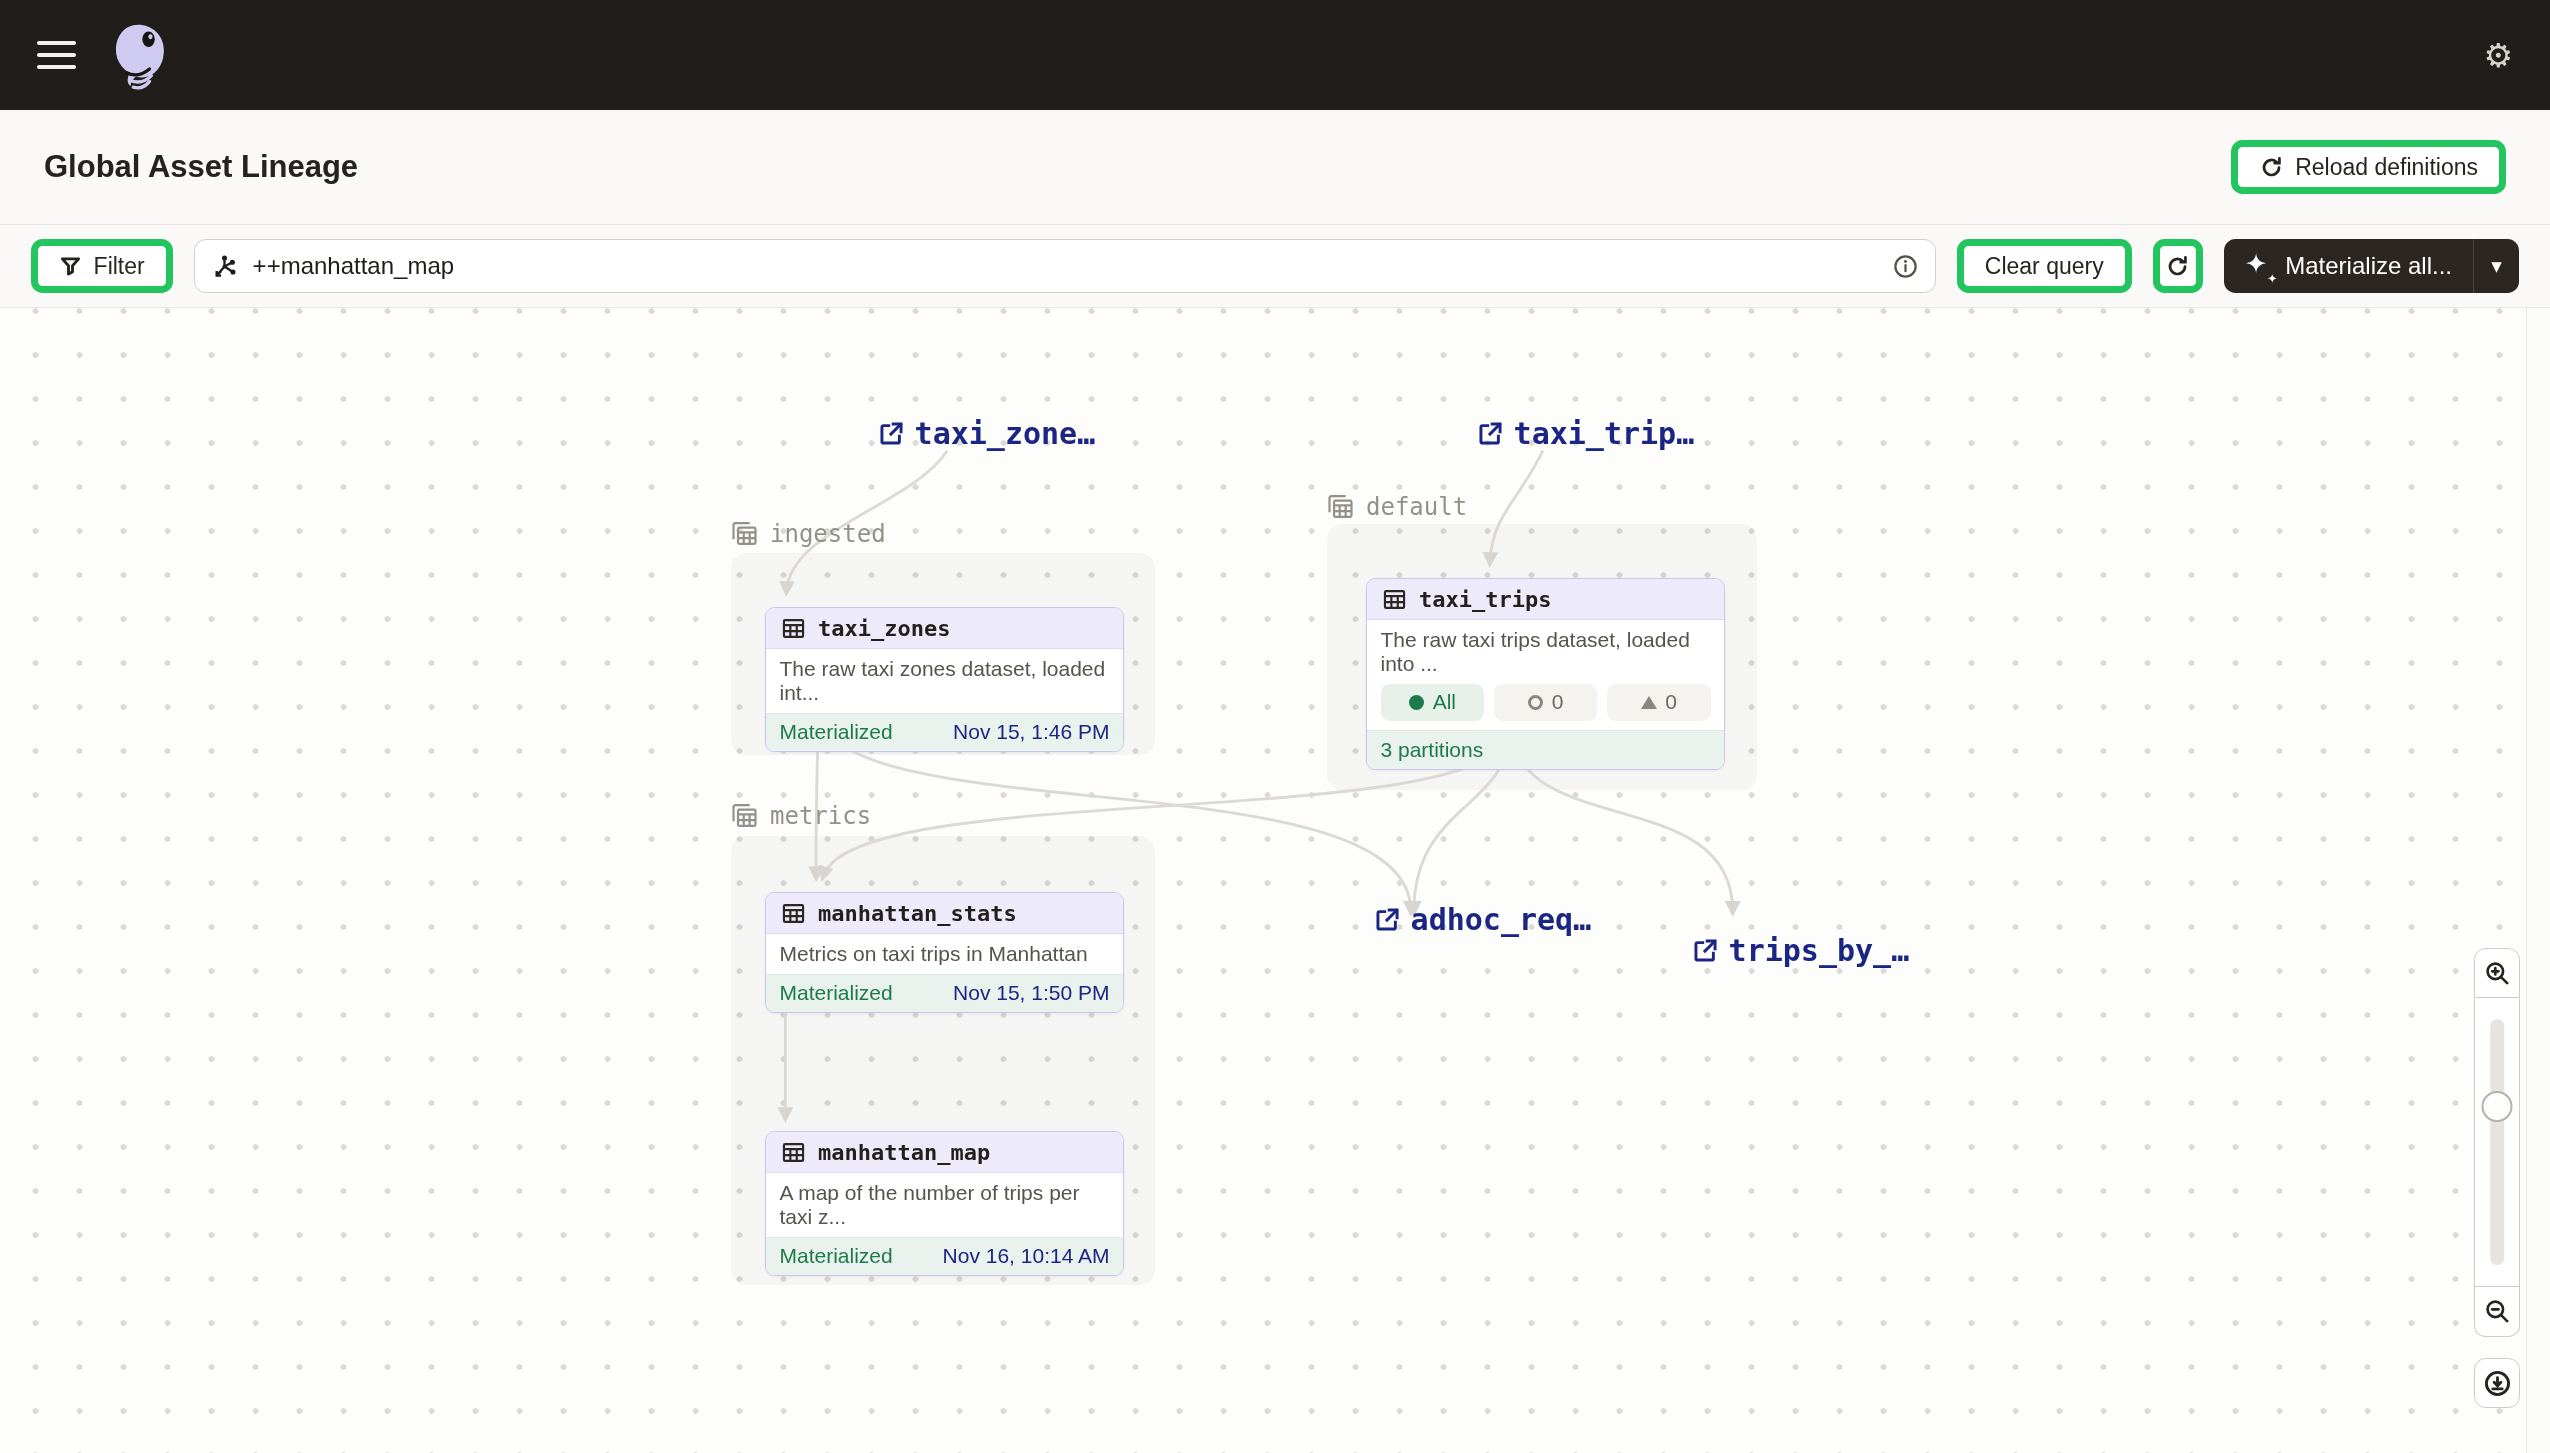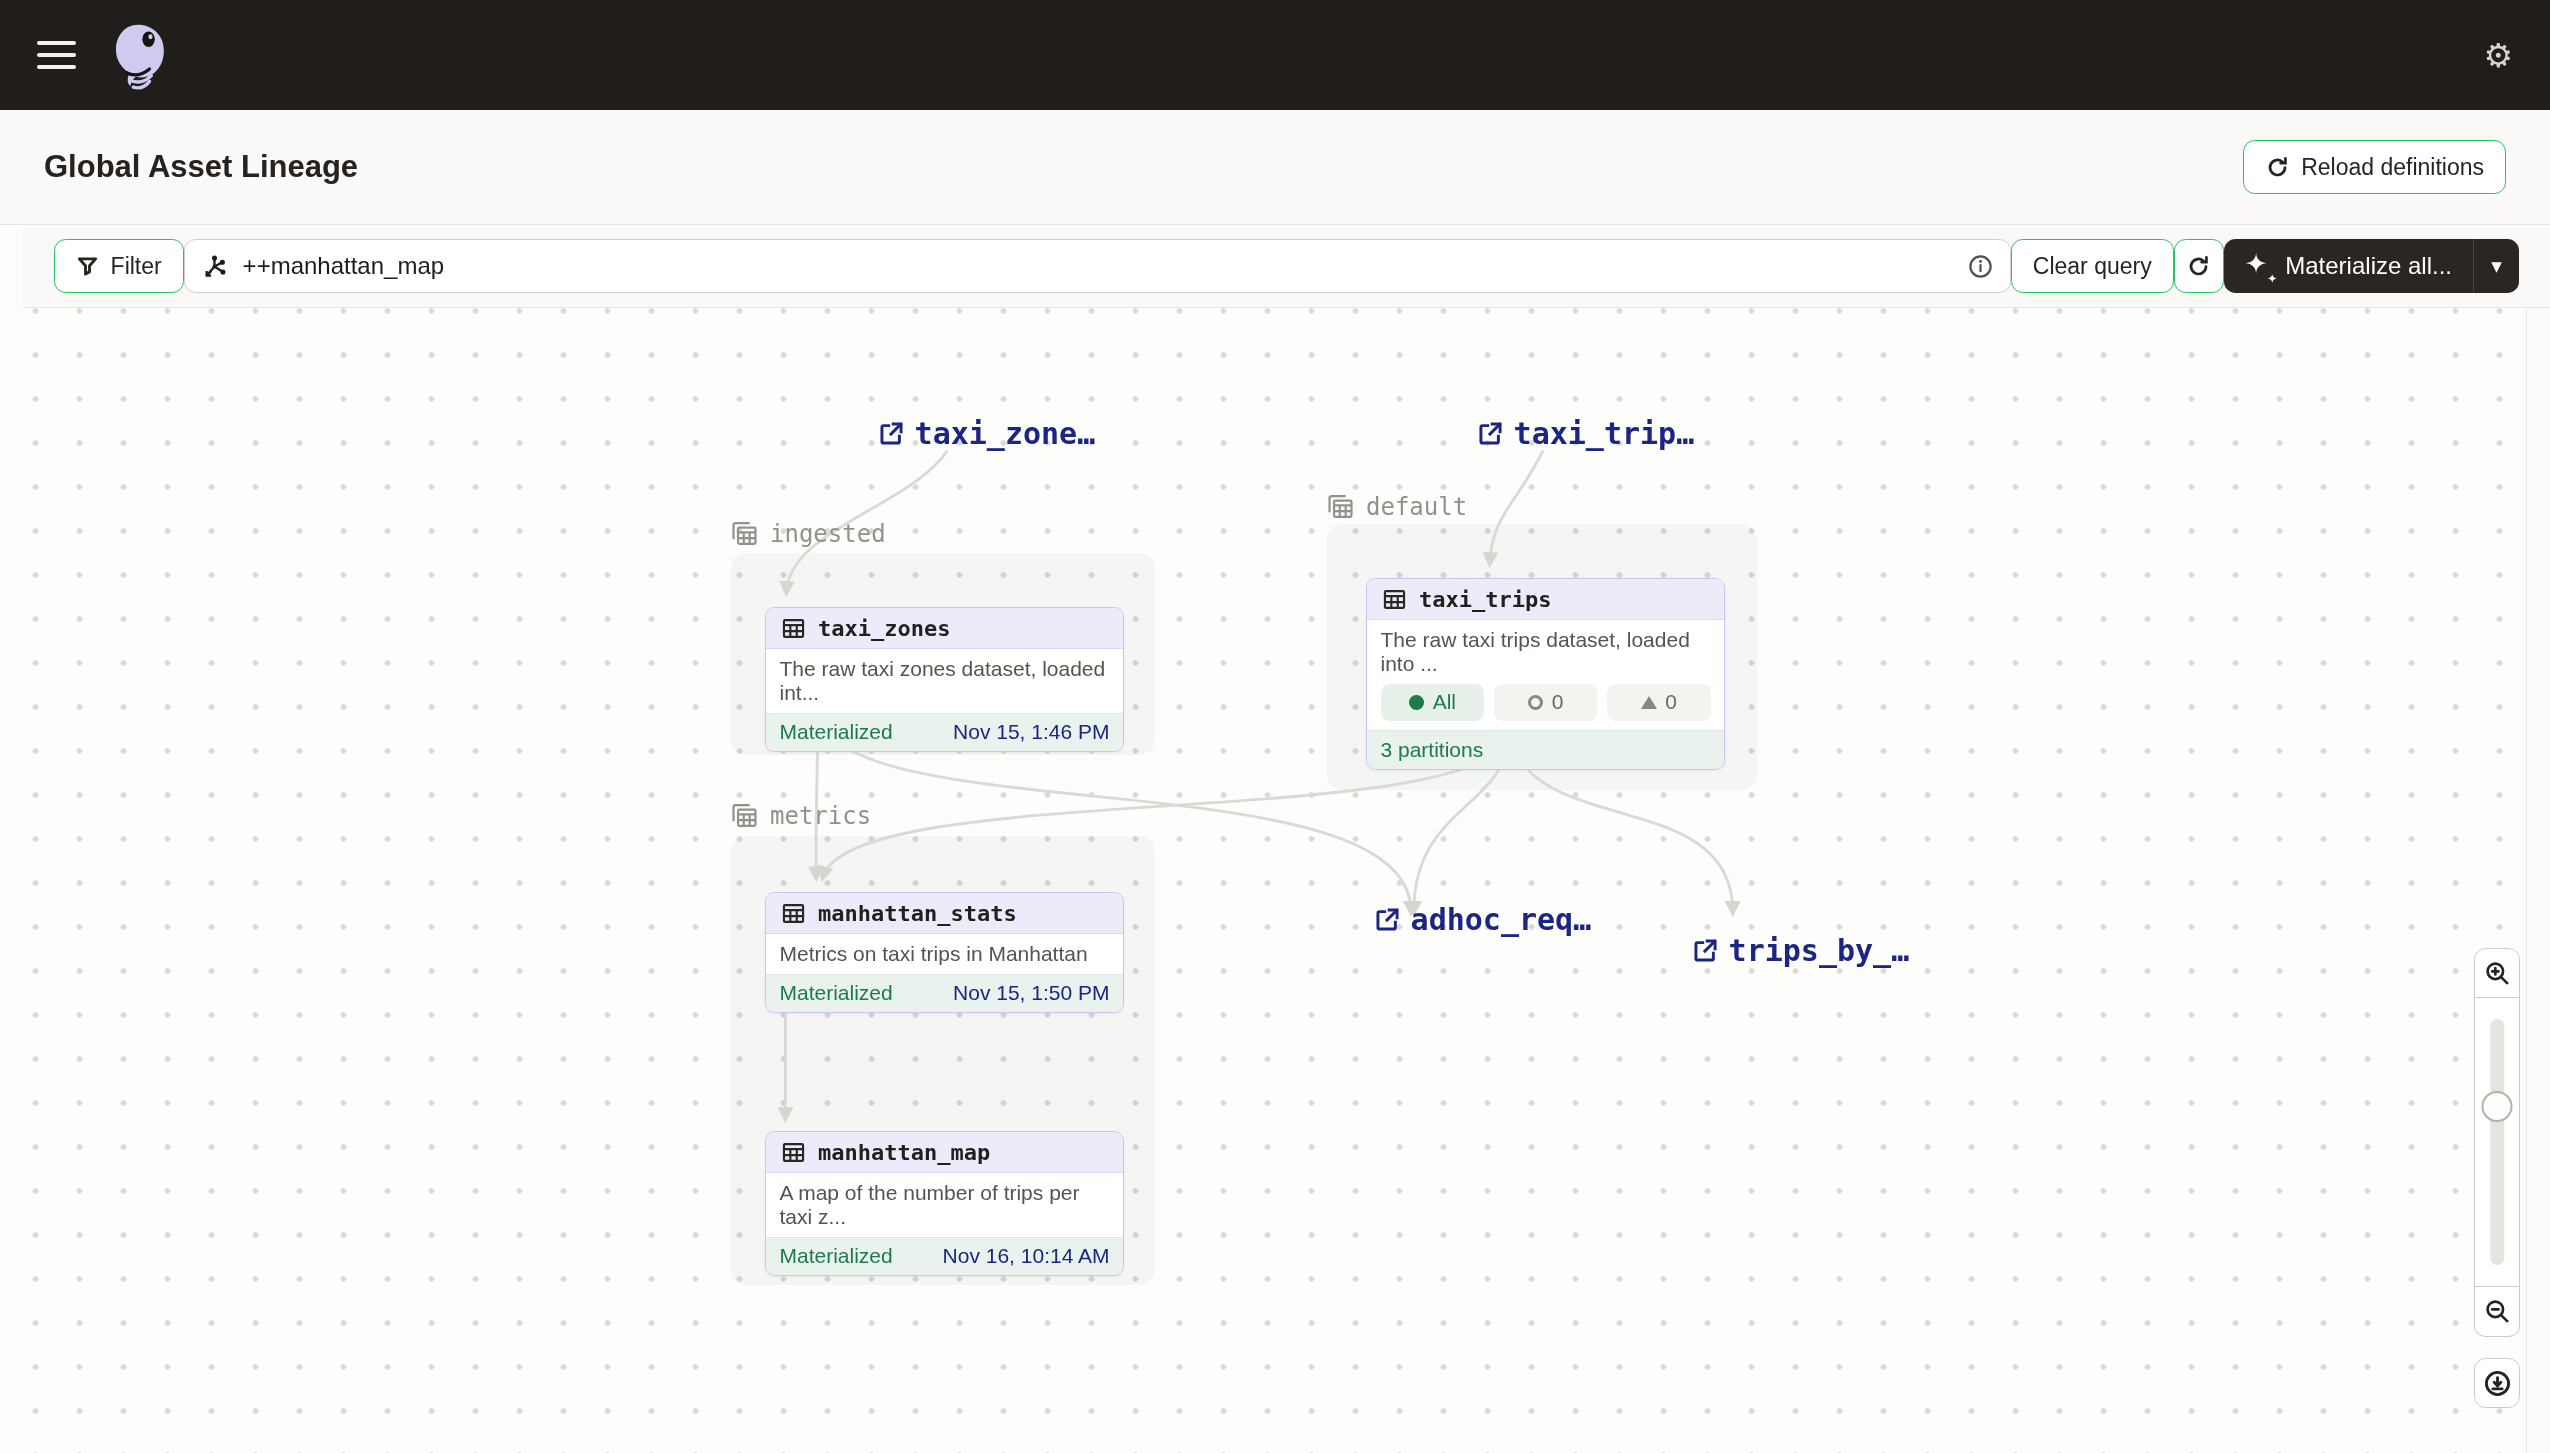"Reload definitions" .btn { border: 1px solid #22c55e -> 7px solid #22c55e }
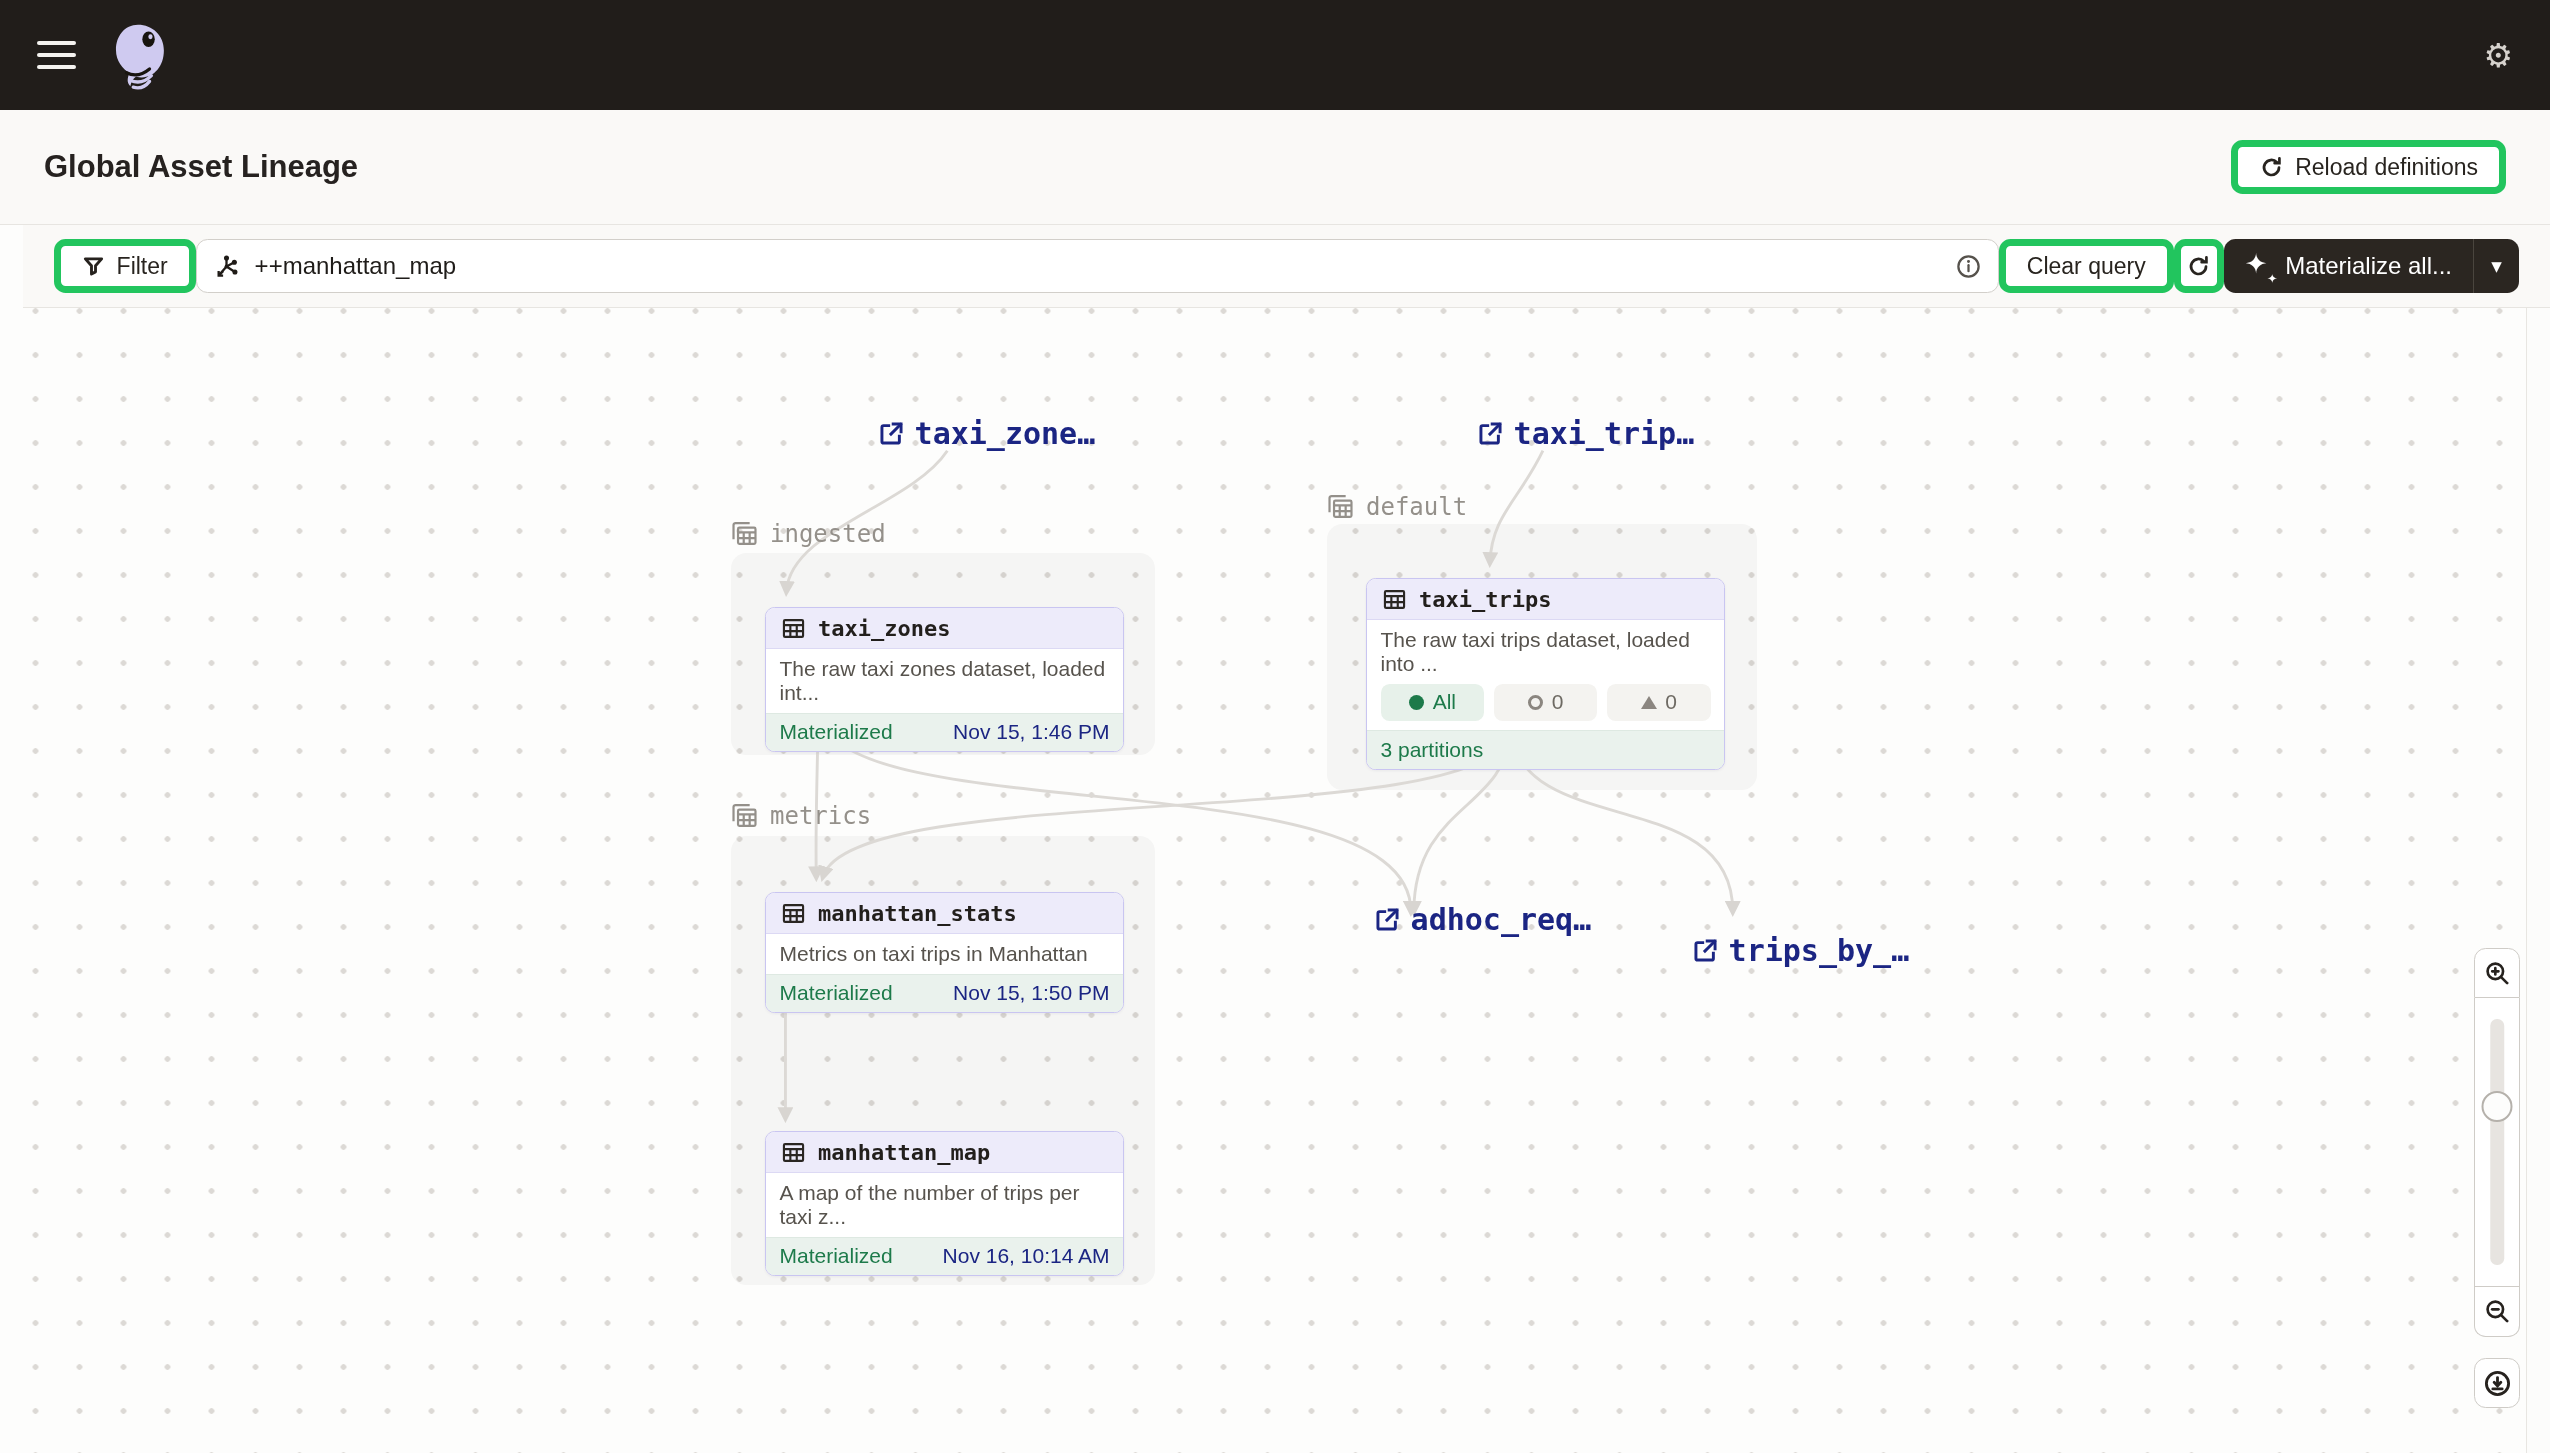"Filter" .toolbar { gap: none -> 21px; margin-left: 23px -> none }
